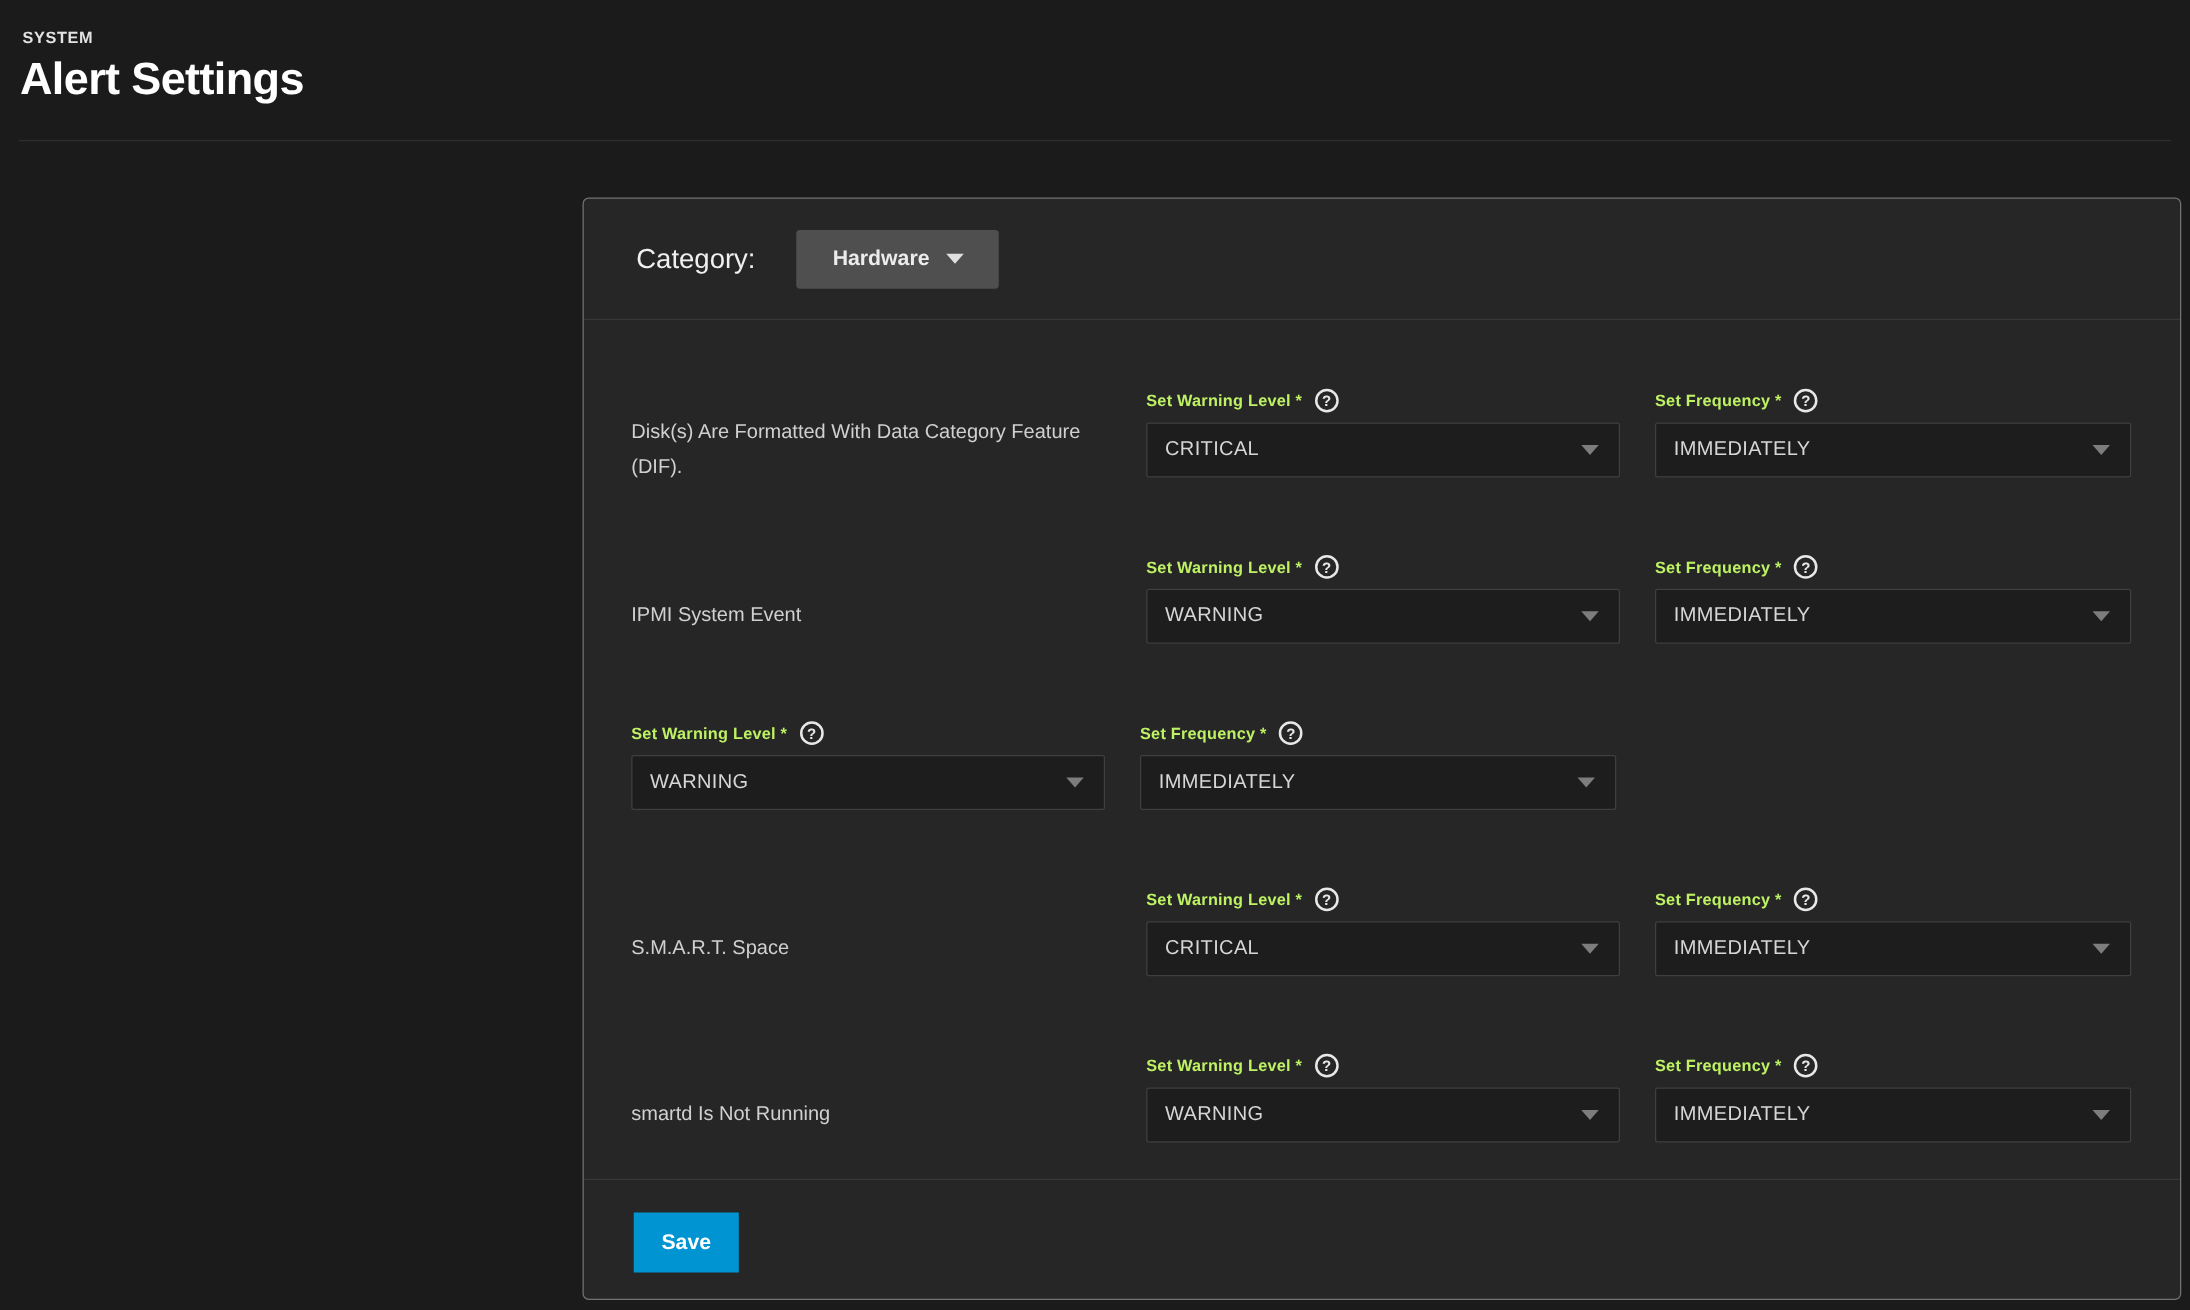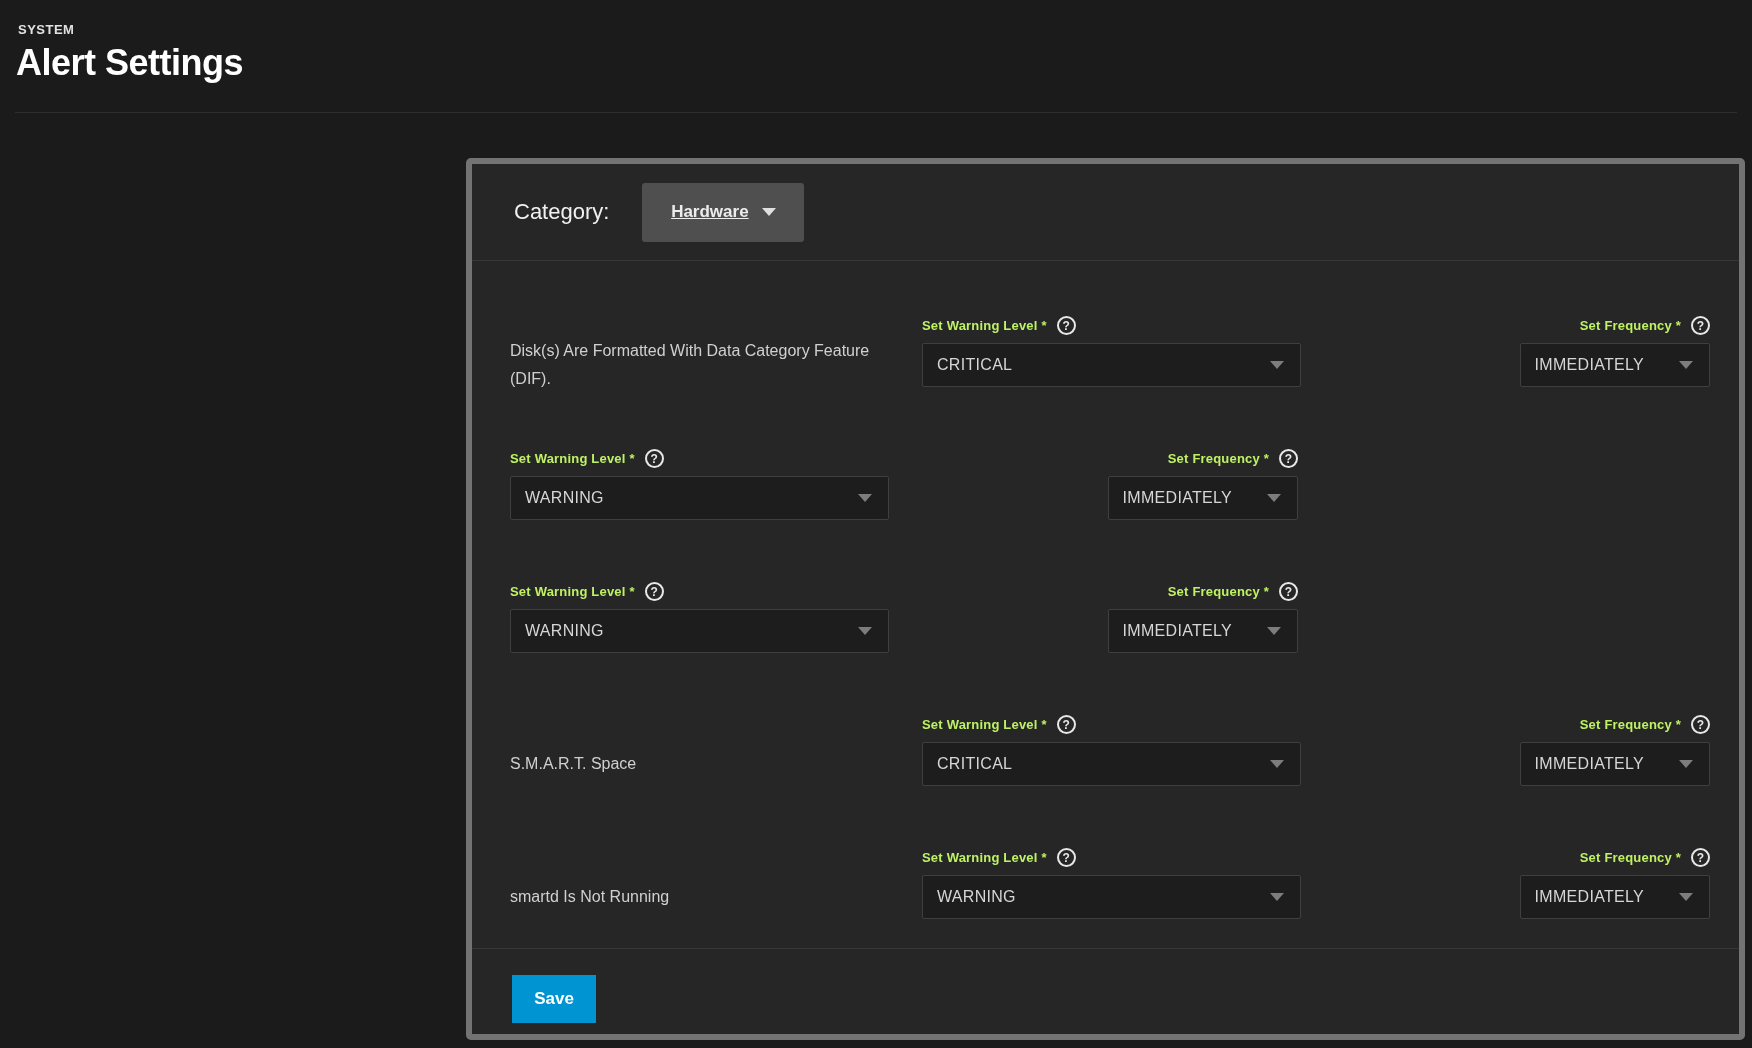"Category:" .card { border: 6px solid #737373 -> 1px solid #737373 }
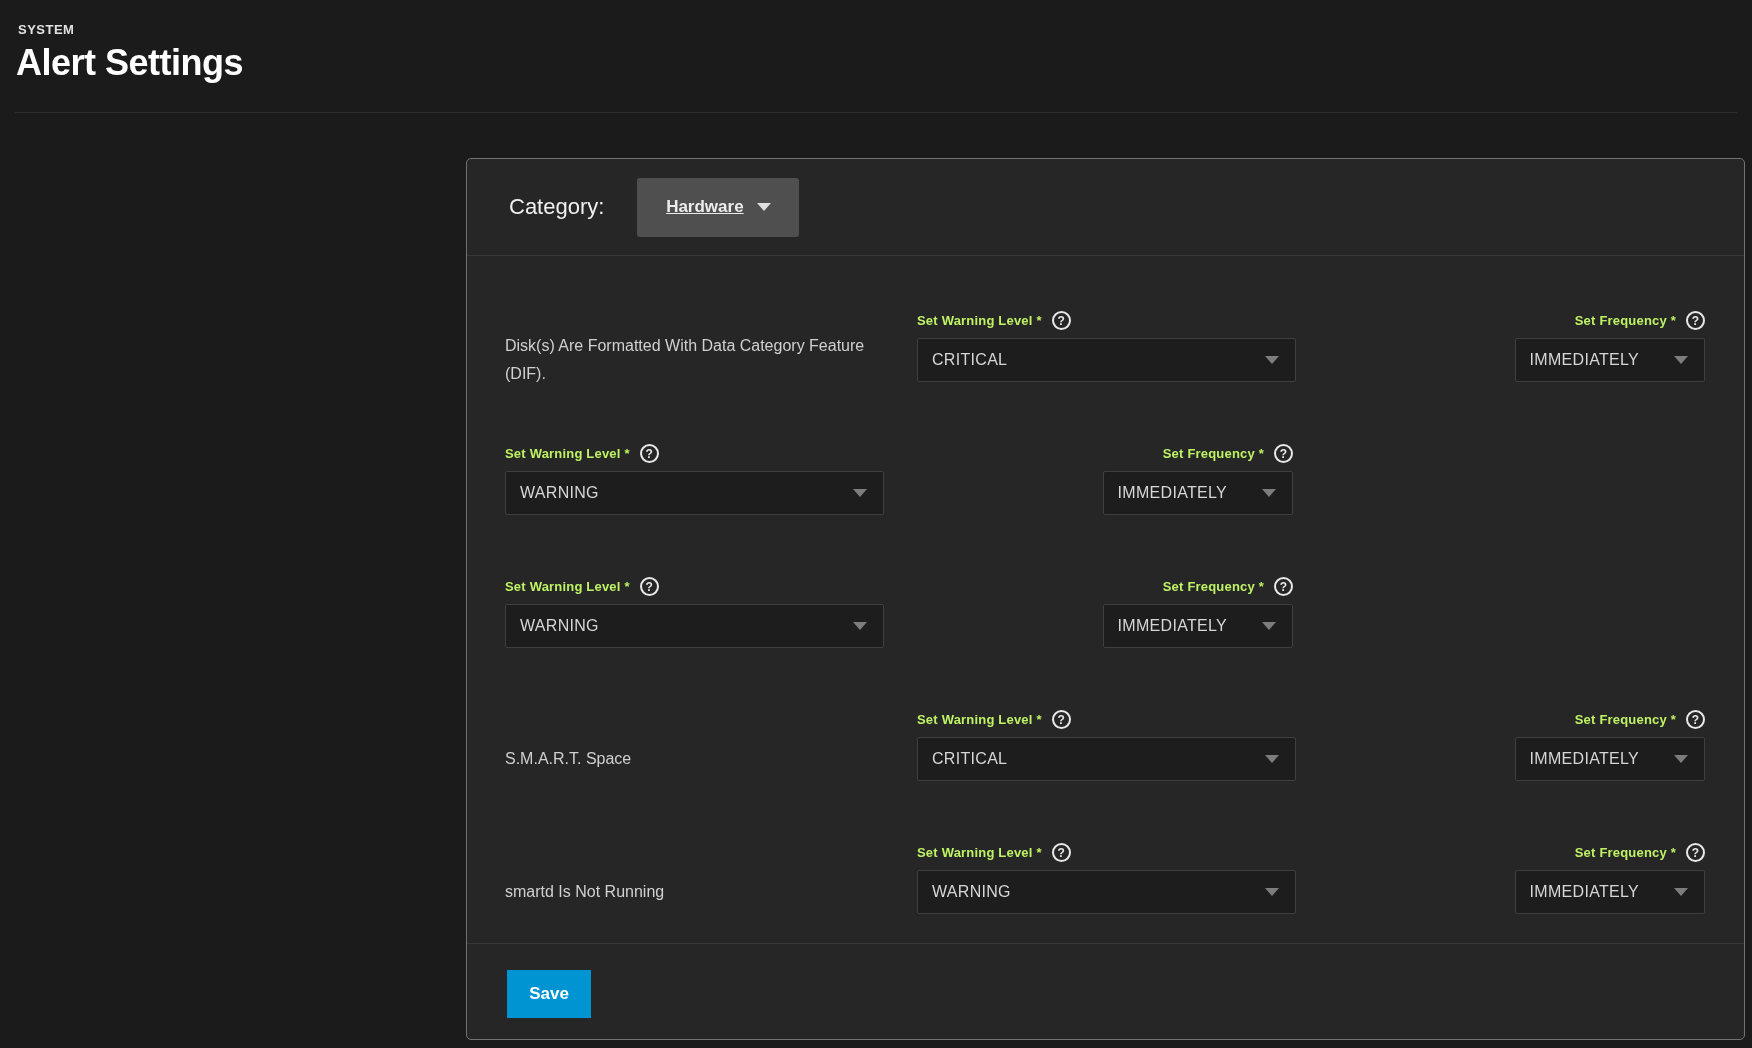"Hardware" .cat-btn { height: 59px -> 47px; text-decoration: underline -> none }
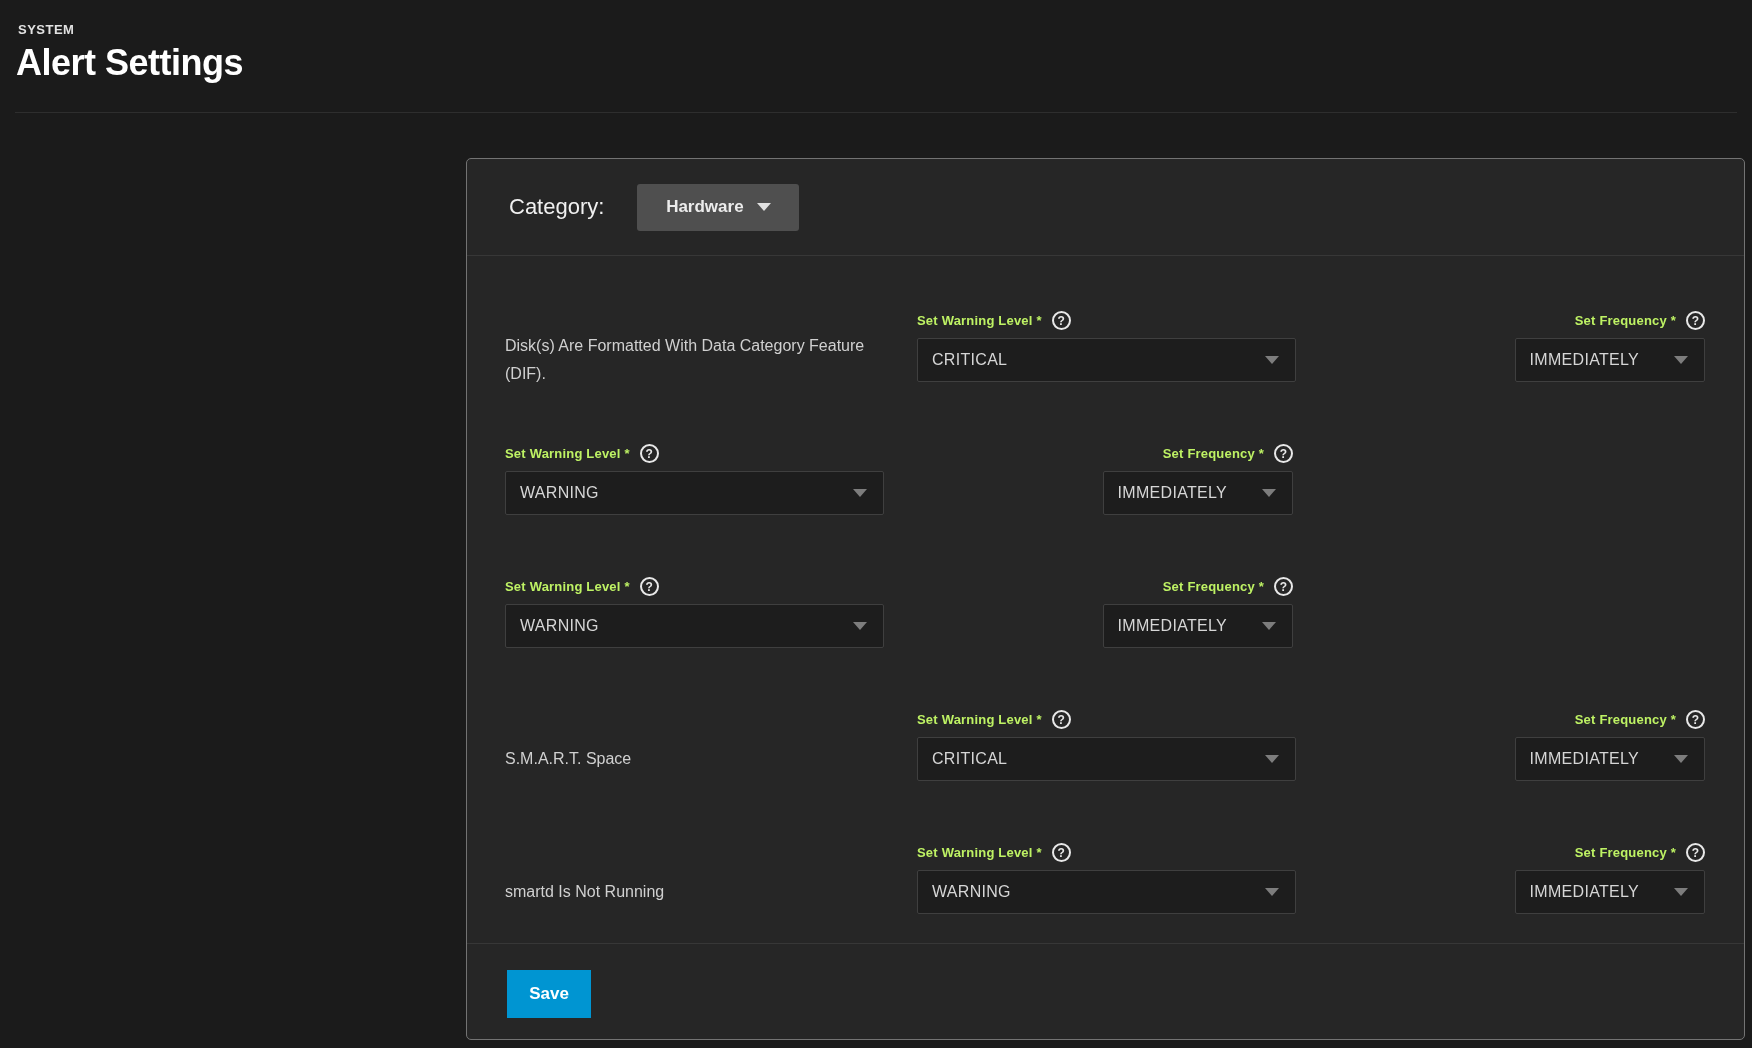"Set Frequency *" .field.freq { align-items: flex-end -> none }
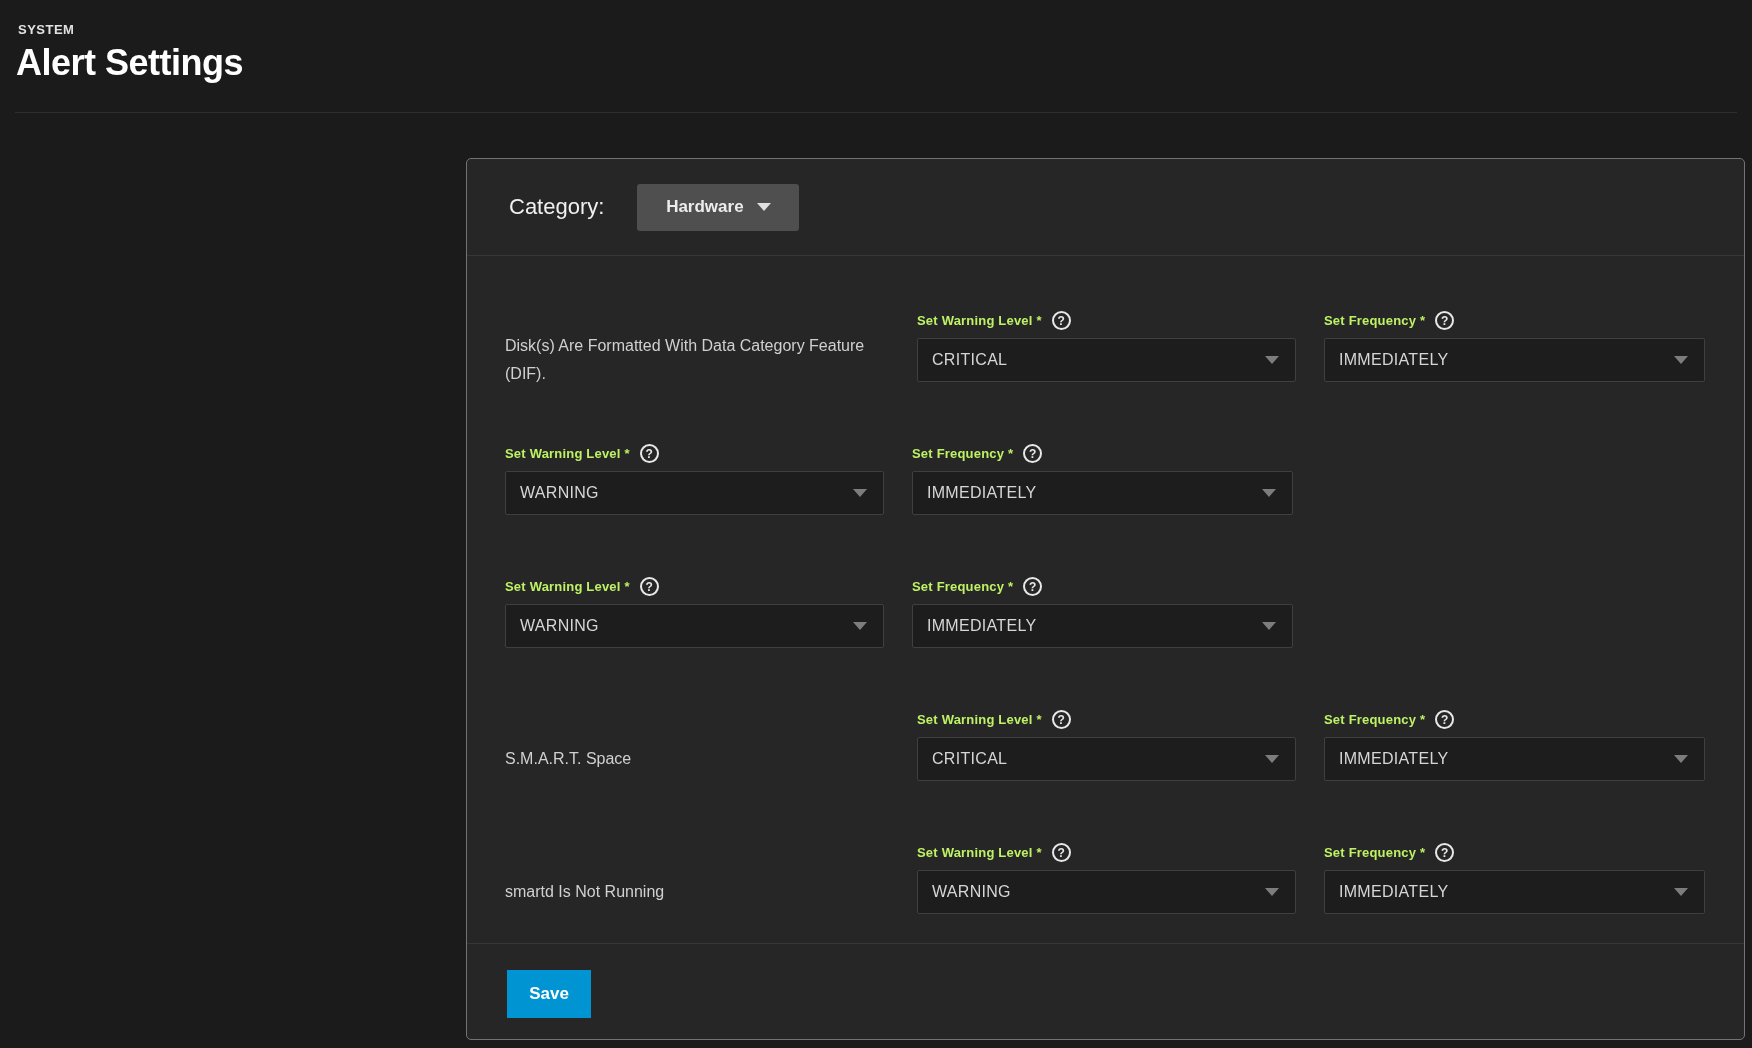"IPMI System Event" div.alert-name { html: none -> <div> <span>IPMI System Event</span> </div> }
